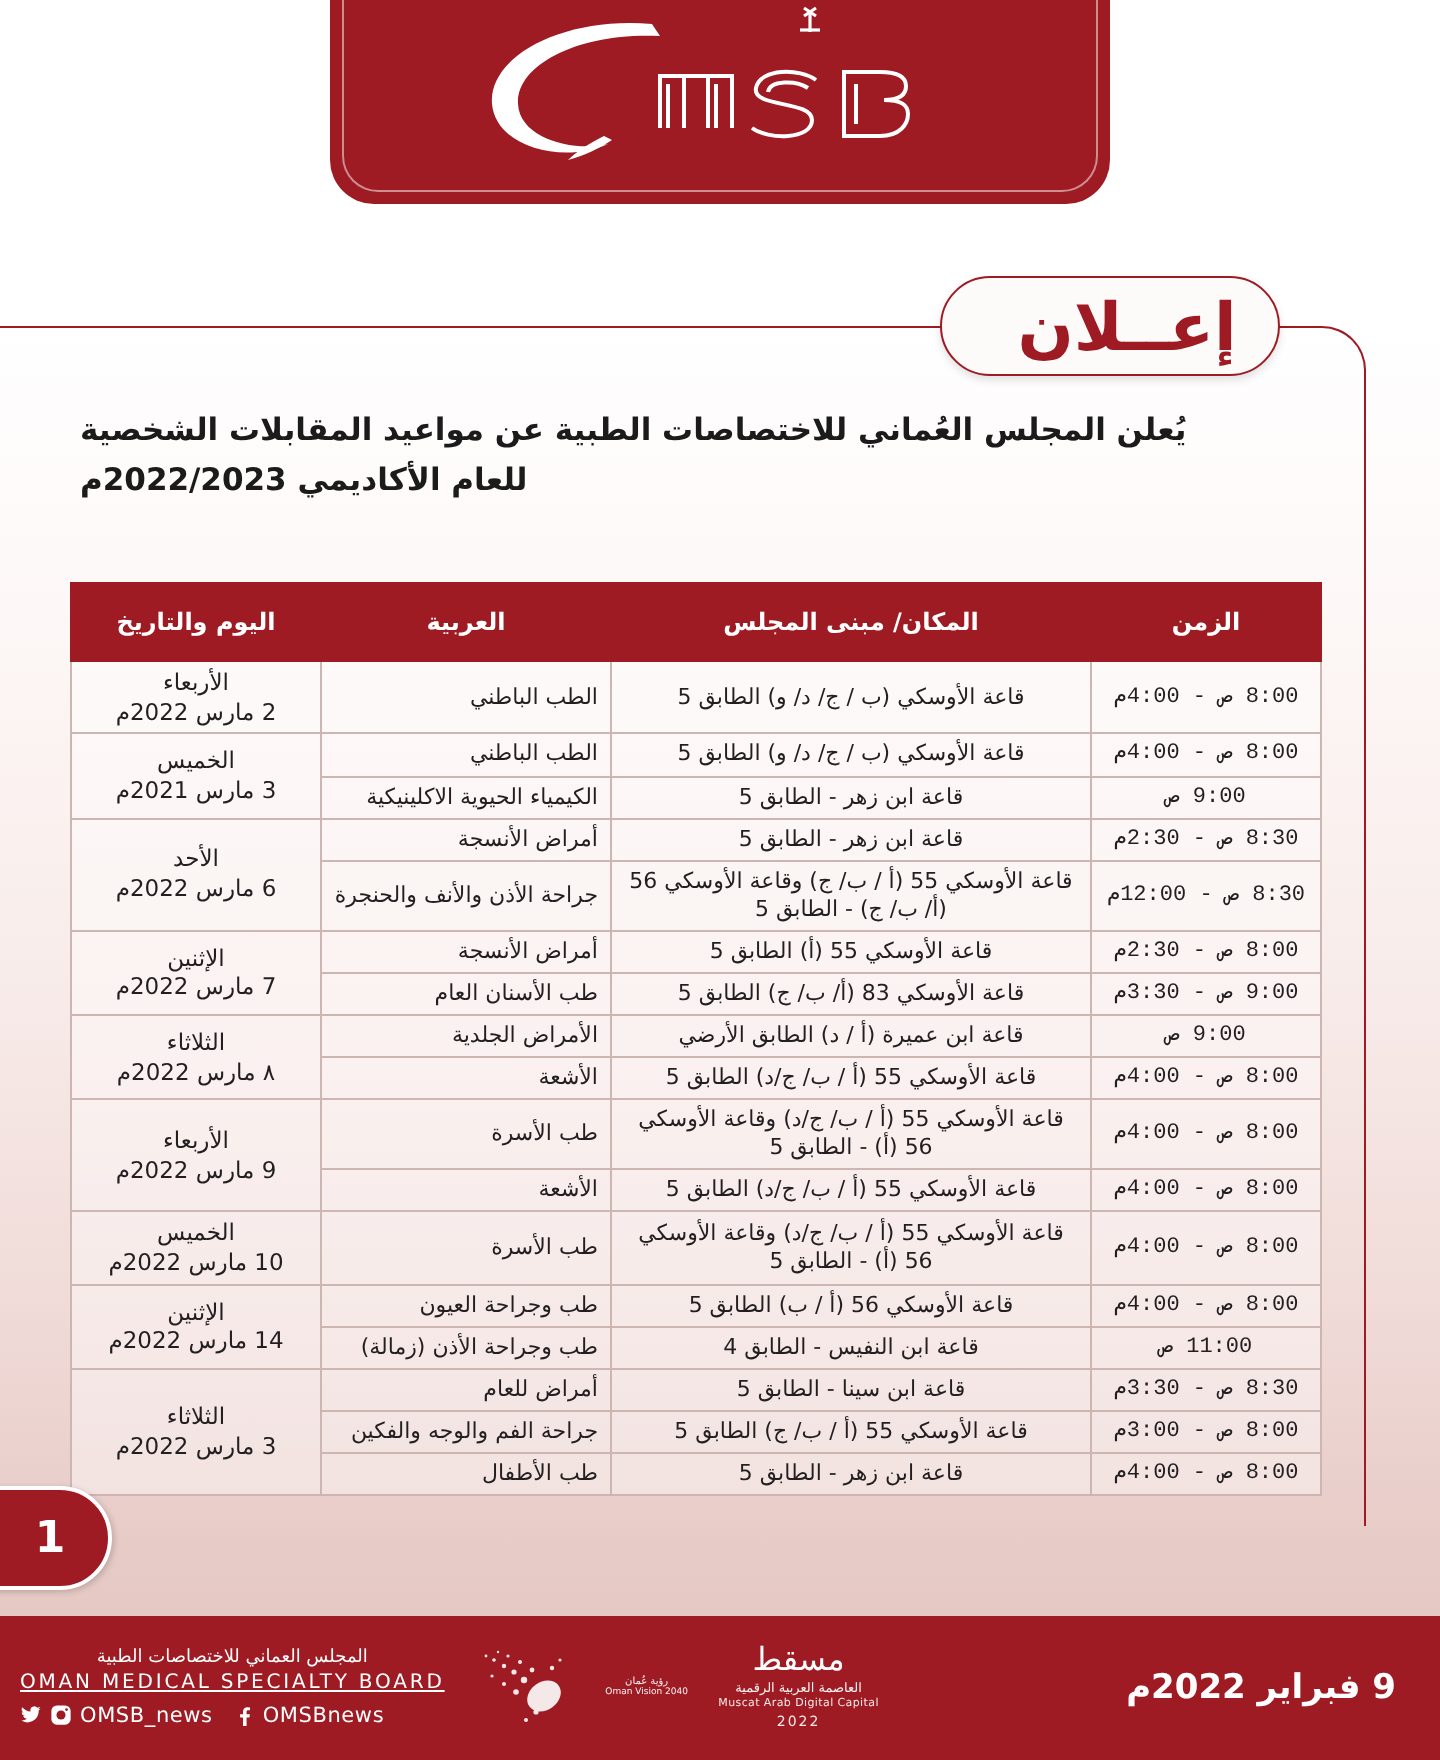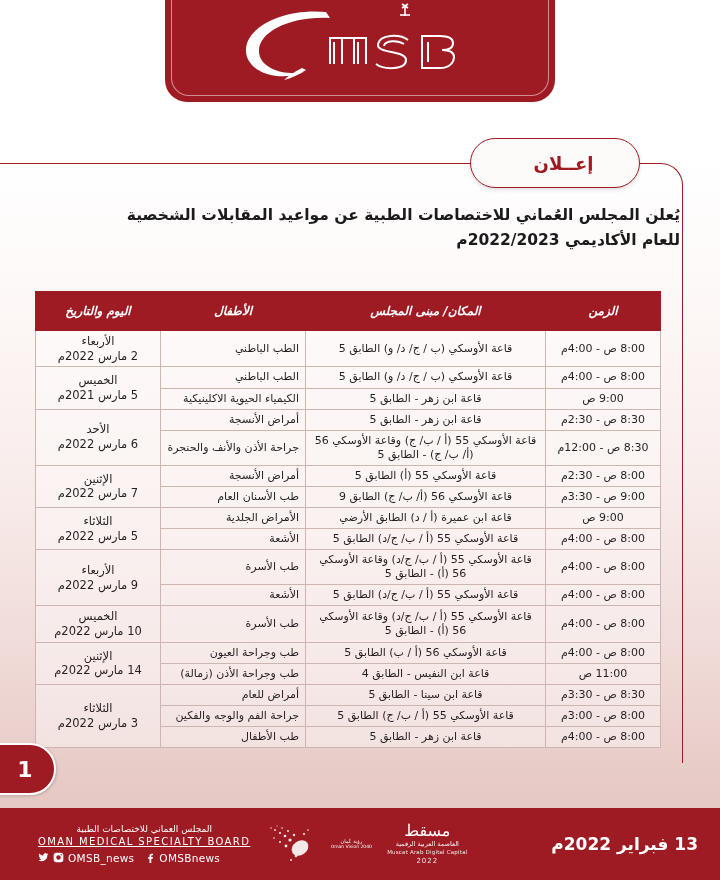"إعــلان" .announce-pill span { font-size: 18px -> 33px }
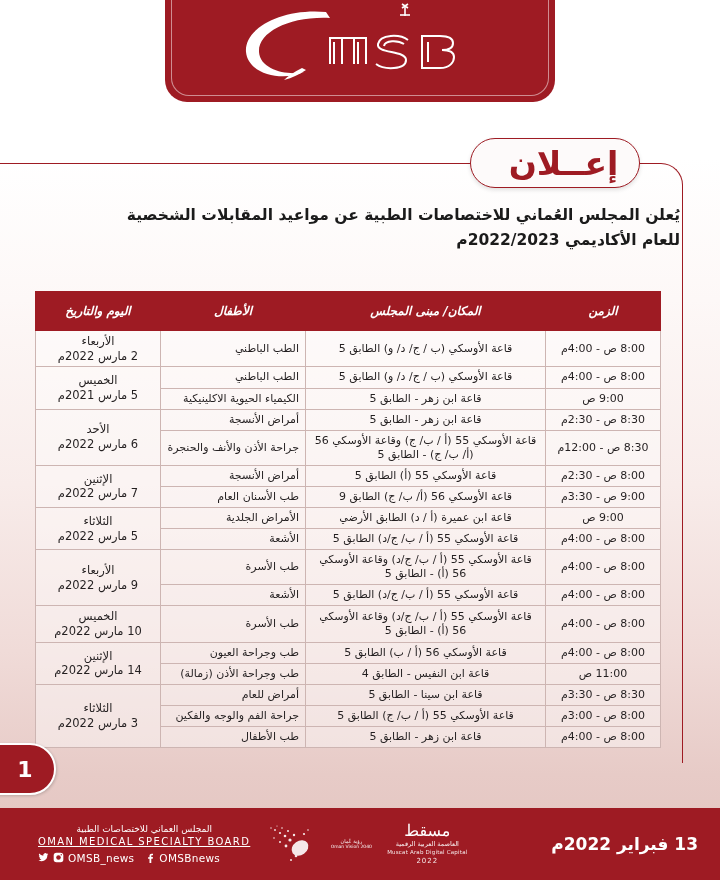"يُعلن المجلس العُماني للاختصاصات الطبية" .intro { text-align: right -> left }
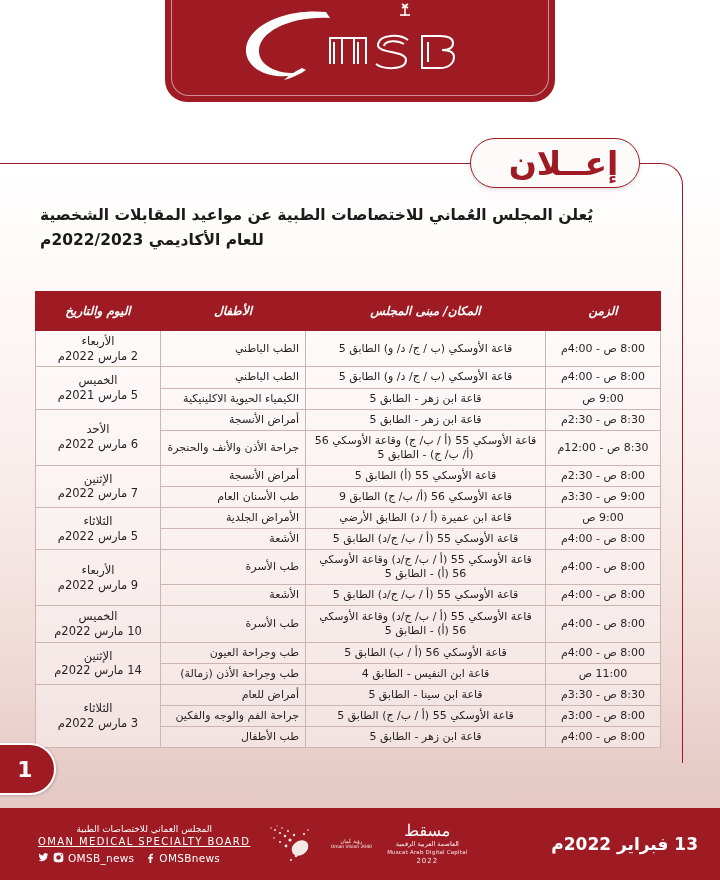"اليوم والتاريخ" table.sched th { font-style: italic -> none }
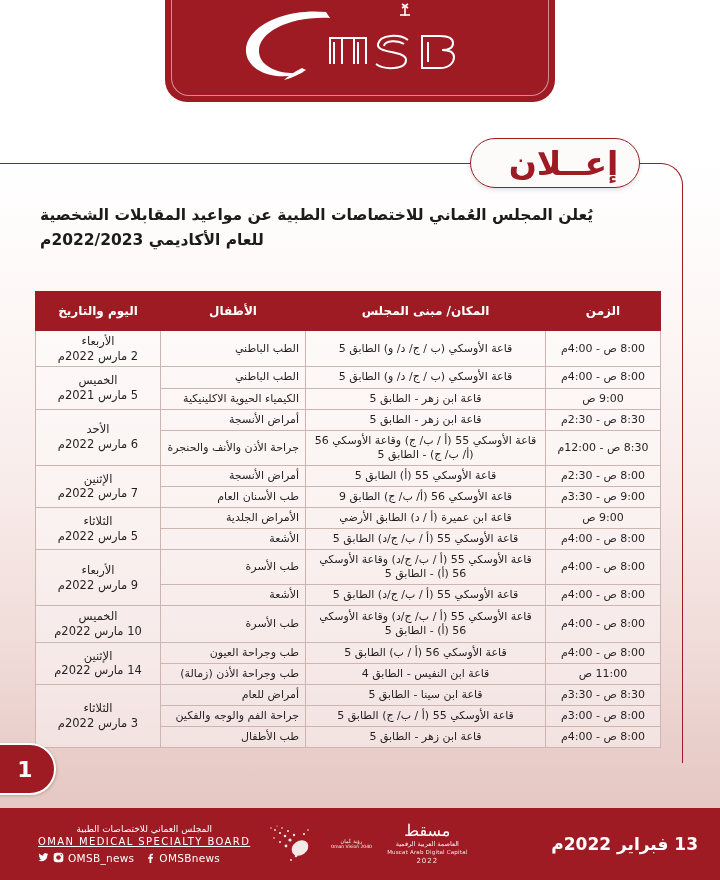"الأطفال" th.h-spec { text: الأطفال -> العربية }
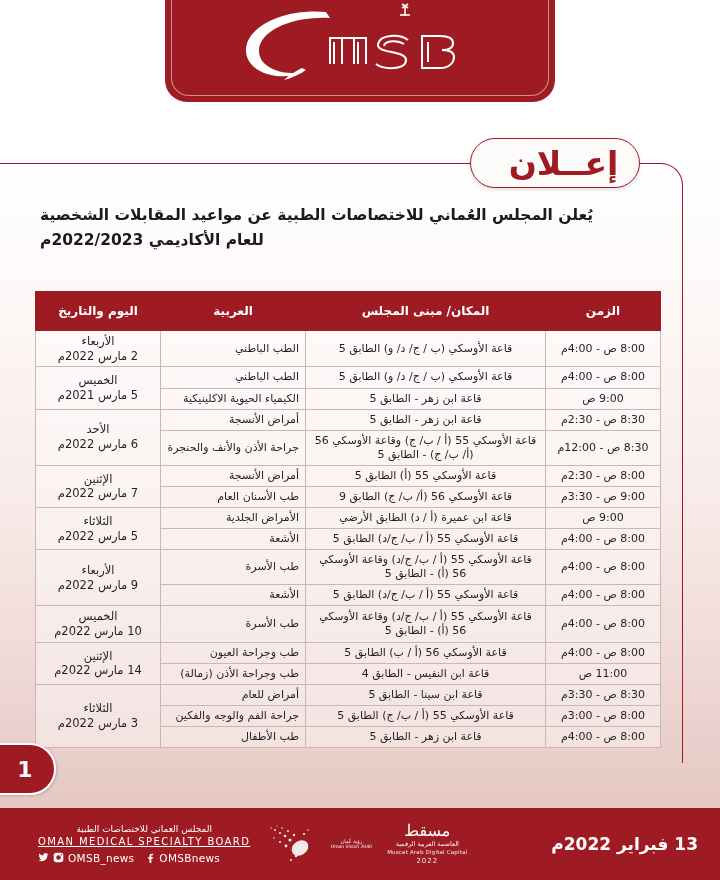"8:00 ص - 4:00م" td.c-time { font-family: none -> Liberation Mono, monospace }
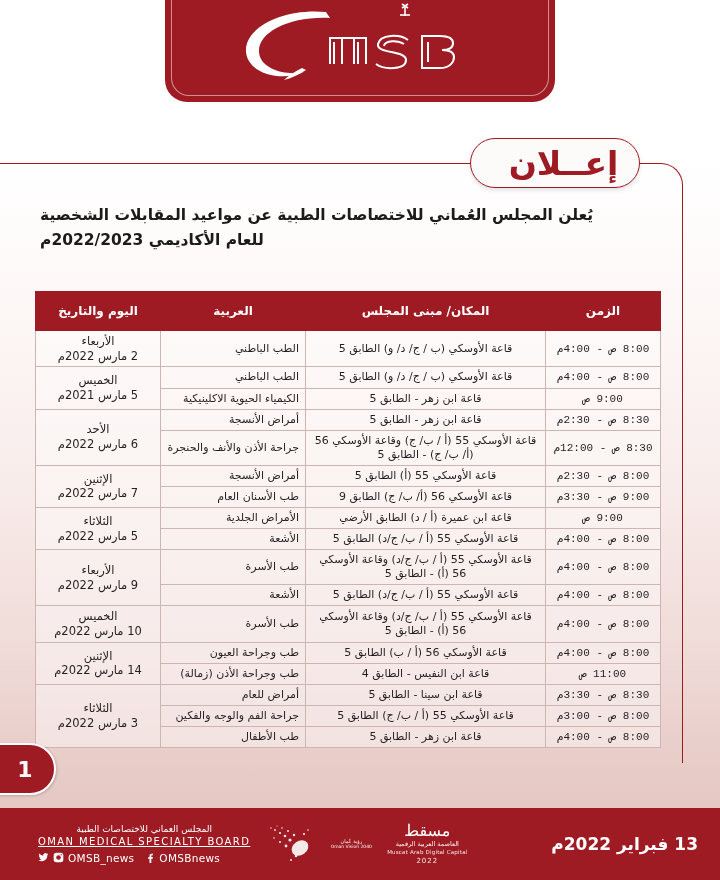"5 مارس 2021م" div { text: 5 -> 3 }
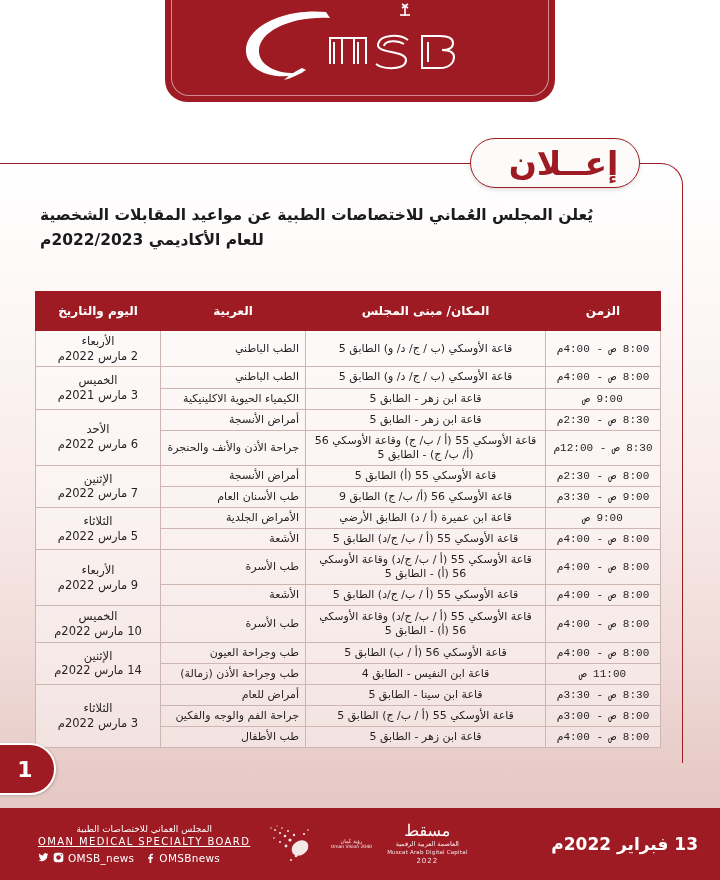"قاعة الأوسكي 56 (أ/ ب/" td.c-venue { text: 56 (أ/ ب/ ج) الطابق 9 -> 83 (أ/ ب/ ج) الطابق 5 }
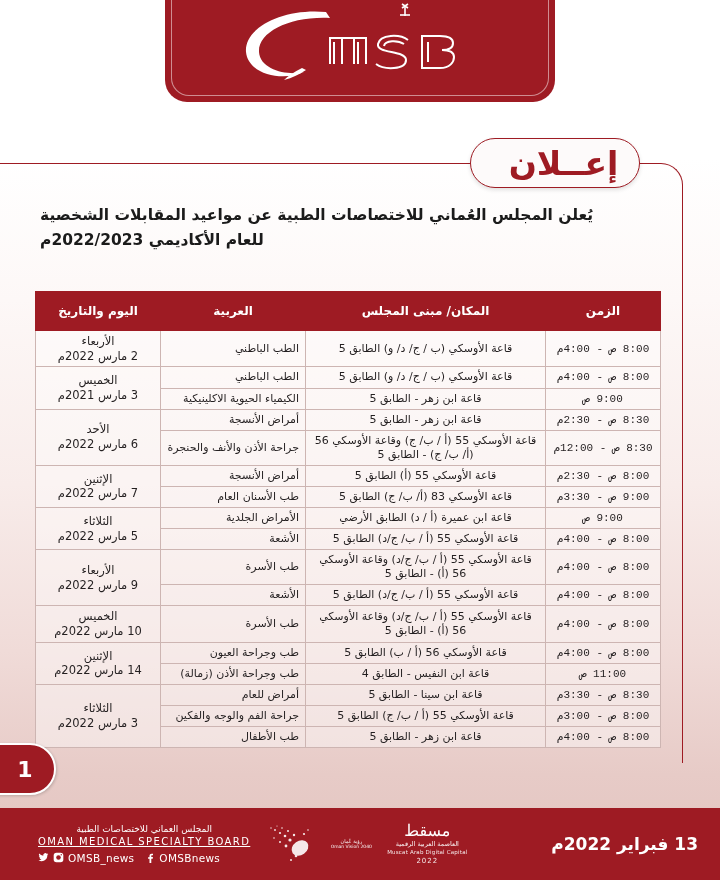"5 مارس 2022م" div { text: 5 -> ٨ }
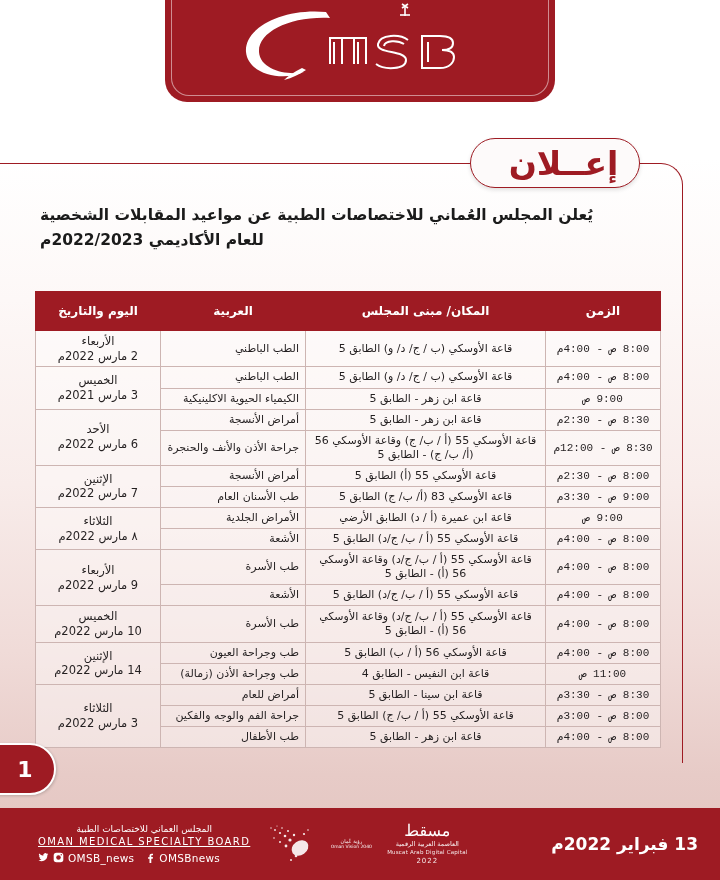"المجلس العماني للاختصاصات الطبية" .omsb-foot { margin-left: 28px -> none }
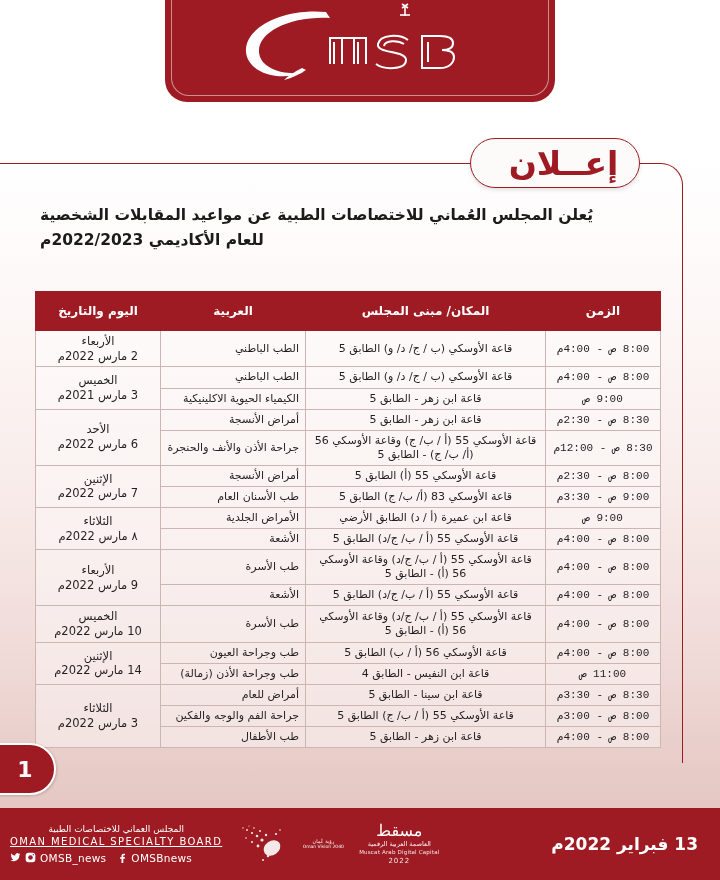"13 فبراير 2022م" div.footer-date { text: 13 -> 9 }
